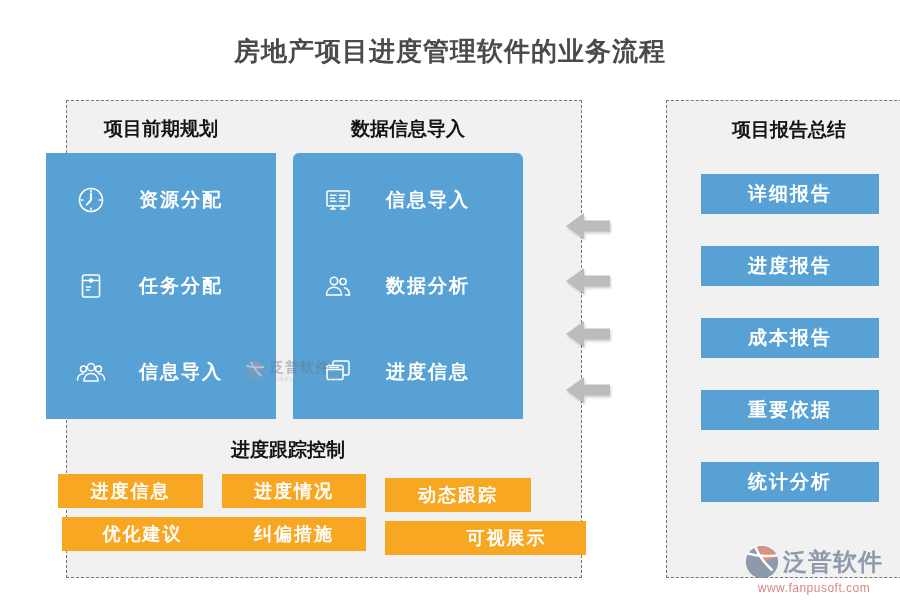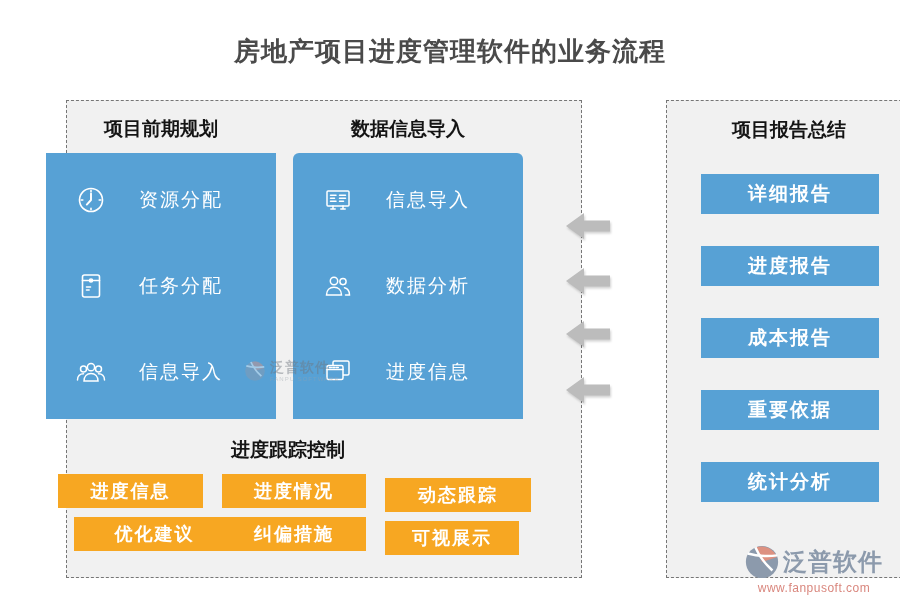"资源分配" .bigbox { font-weight: normal -> bold }
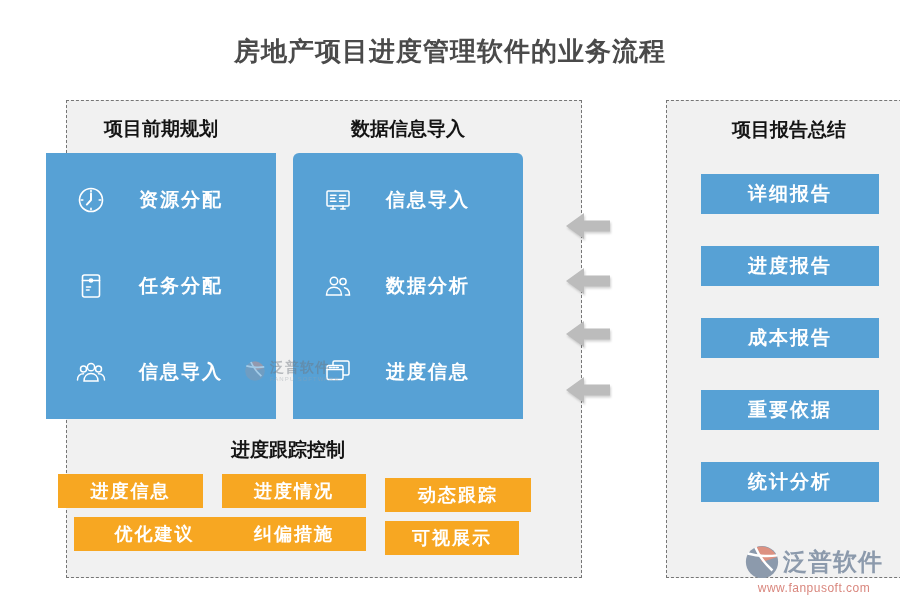"优化建议" div.obtn { left: 74px -> 62px }
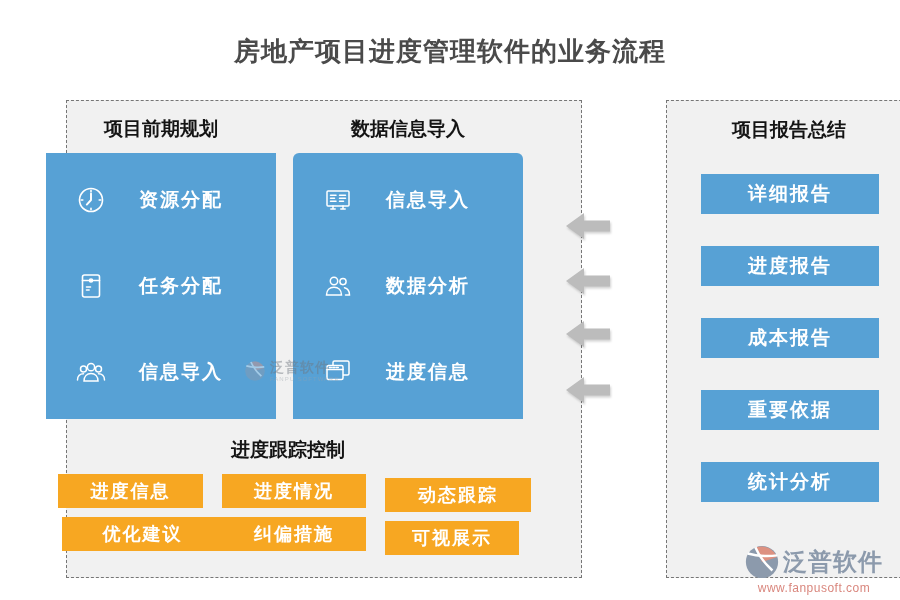"可视展示" div.obtn { padding-left: none -> 42px; width: 134px -> 159px }
